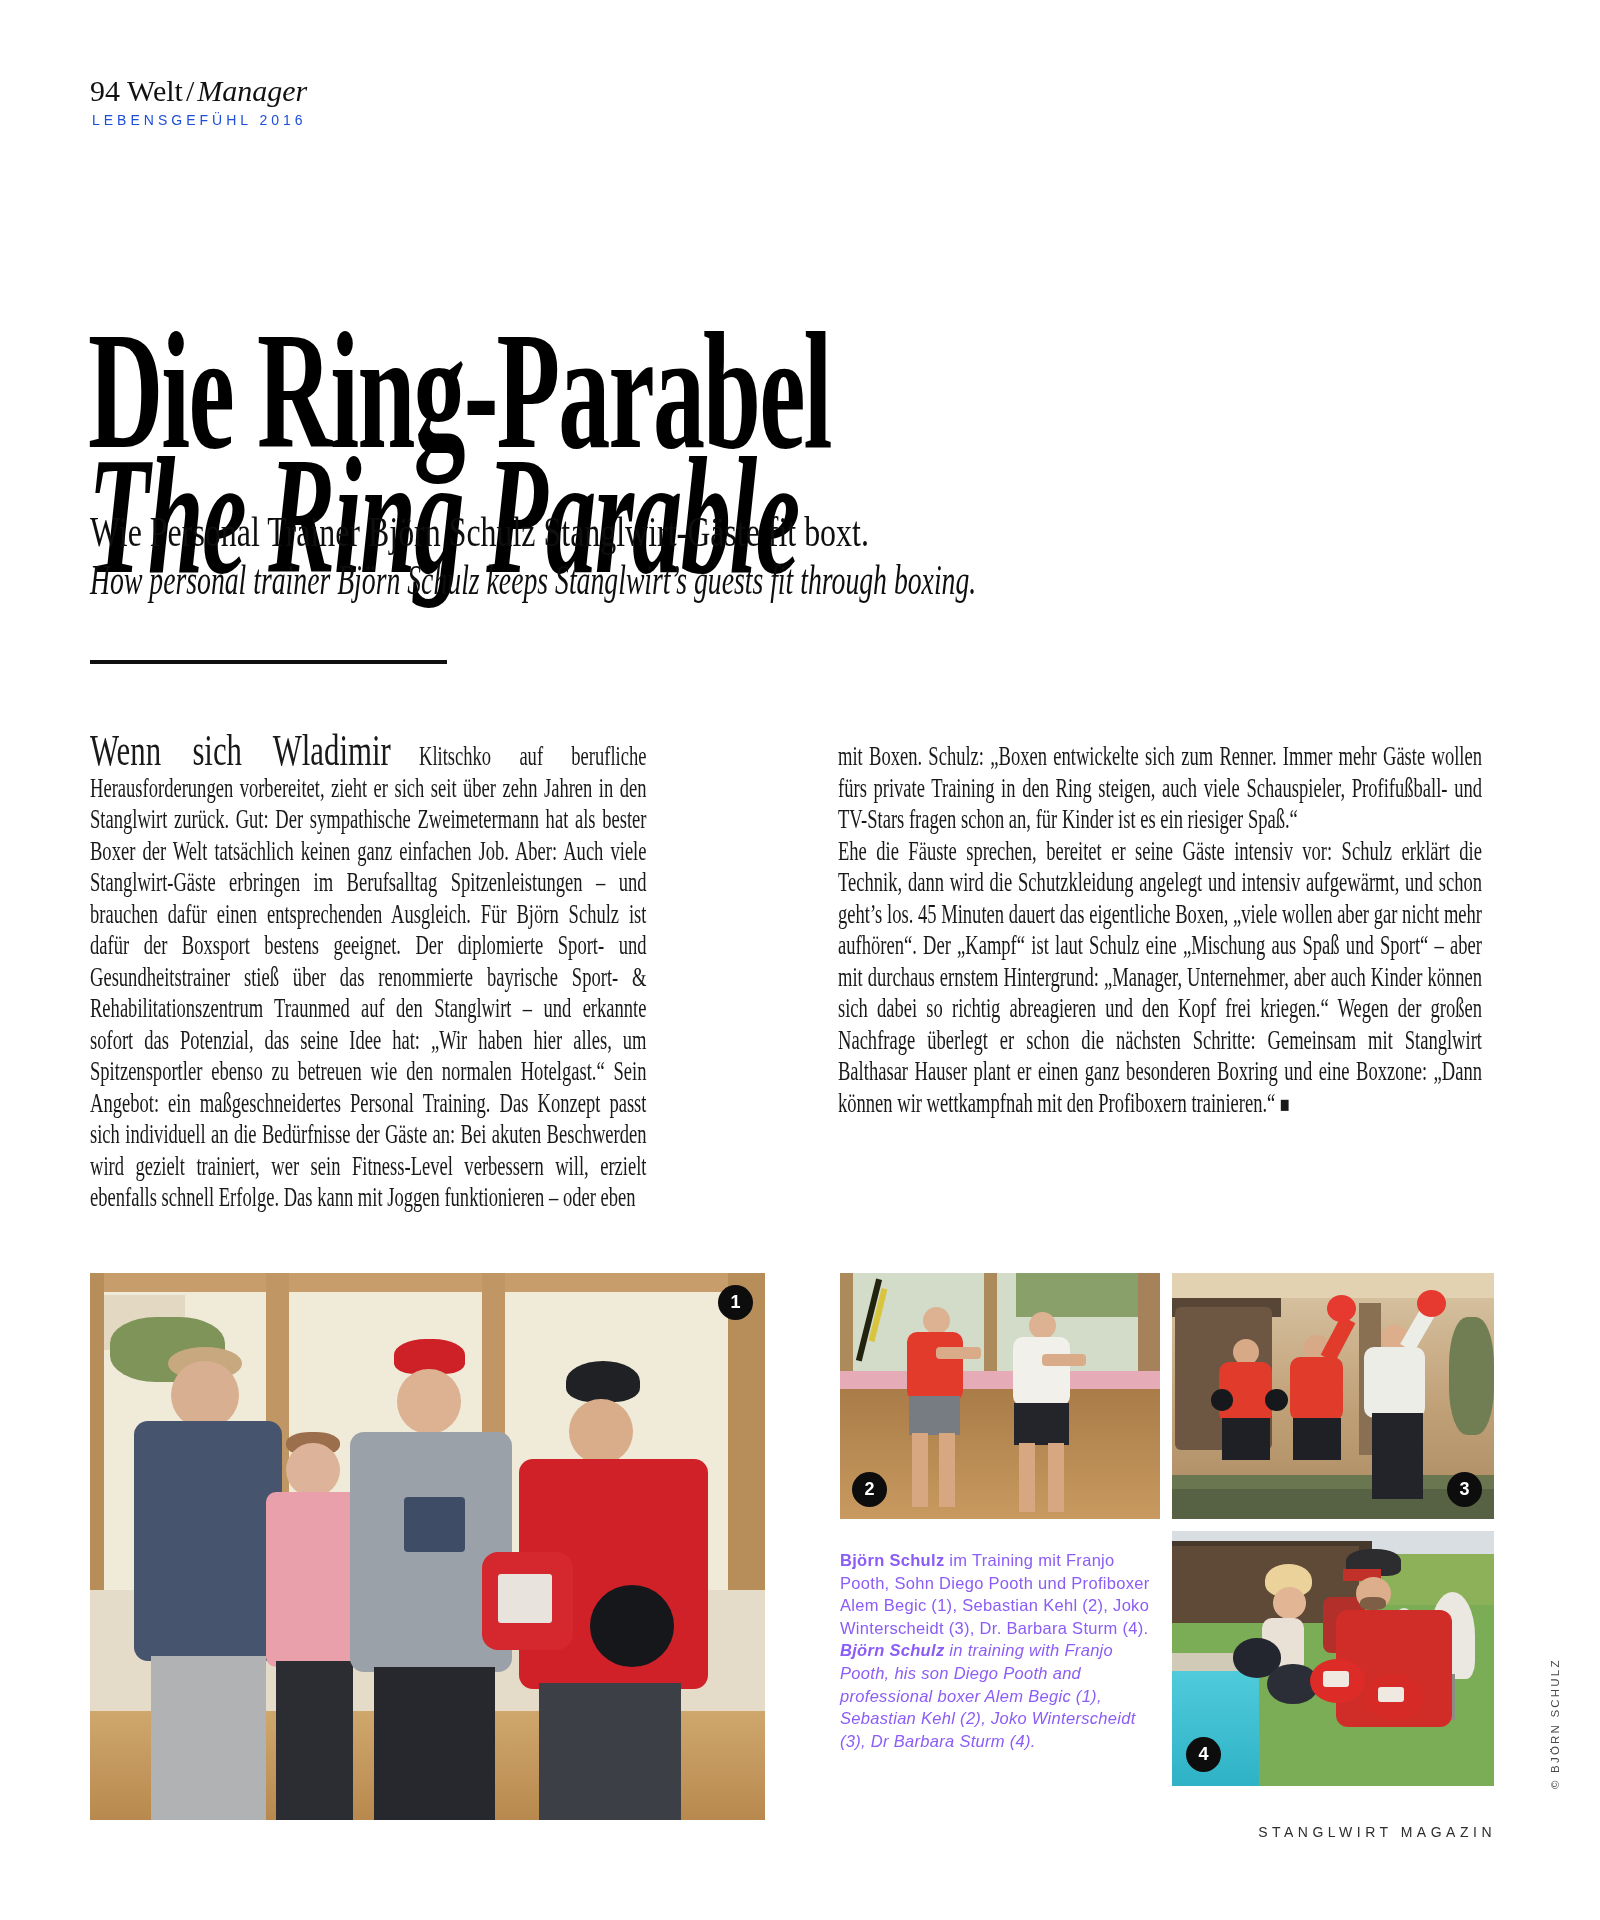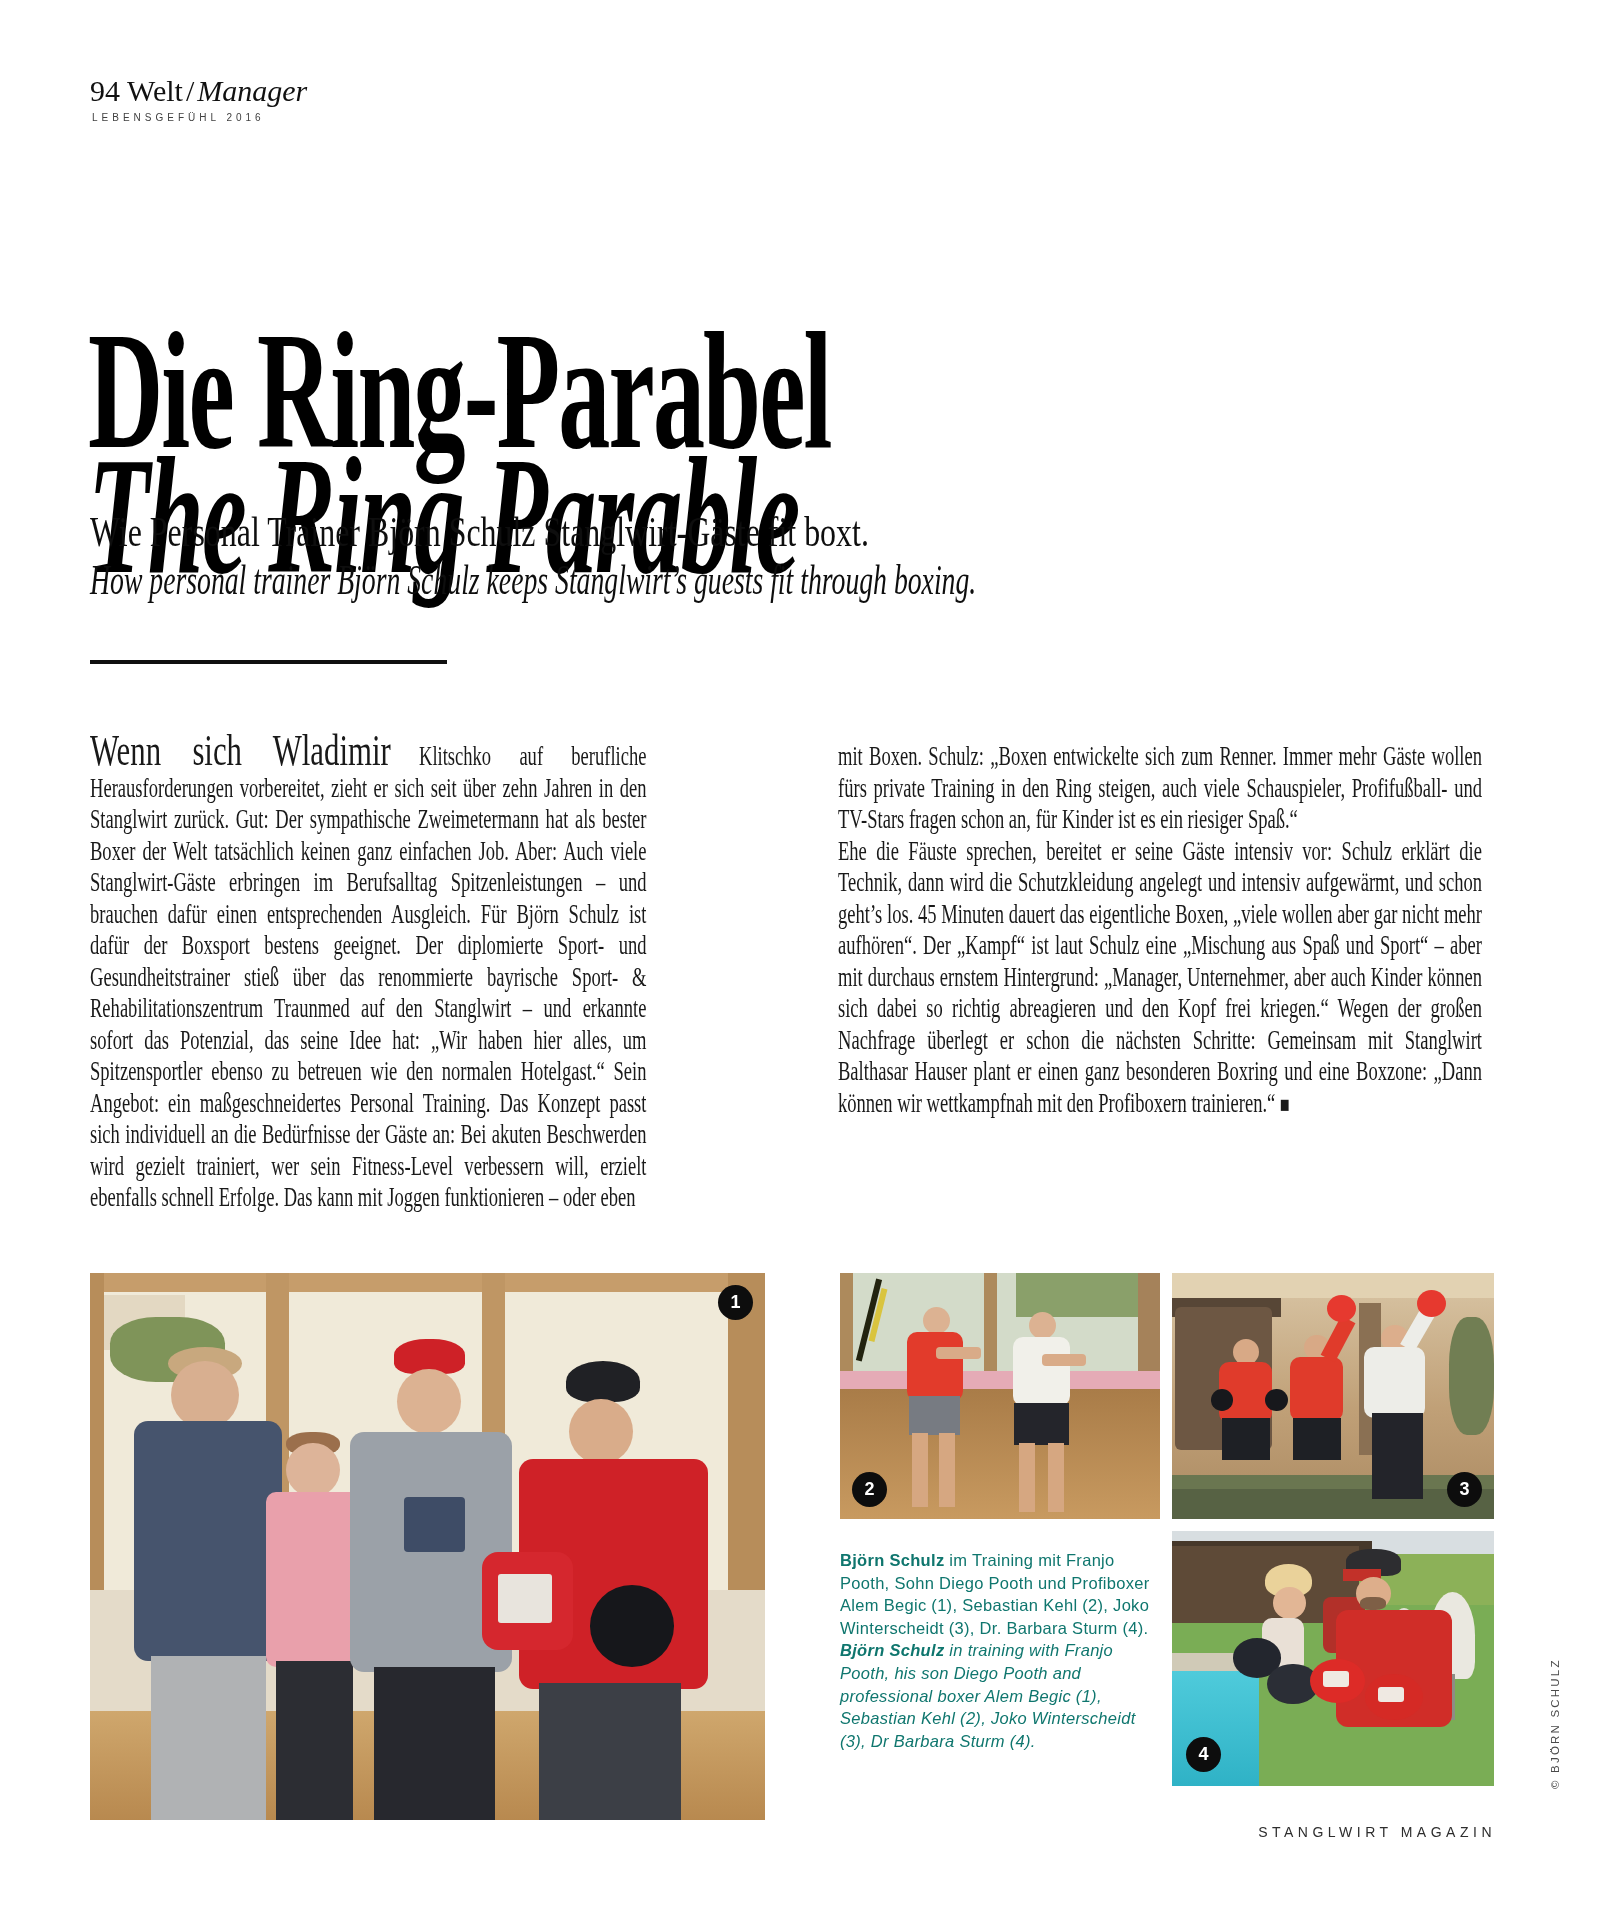"LEBENSGEFÜHL 2016" .issue { color: #404040 -> #1d4ed8; font-size: 10px -> 14px }
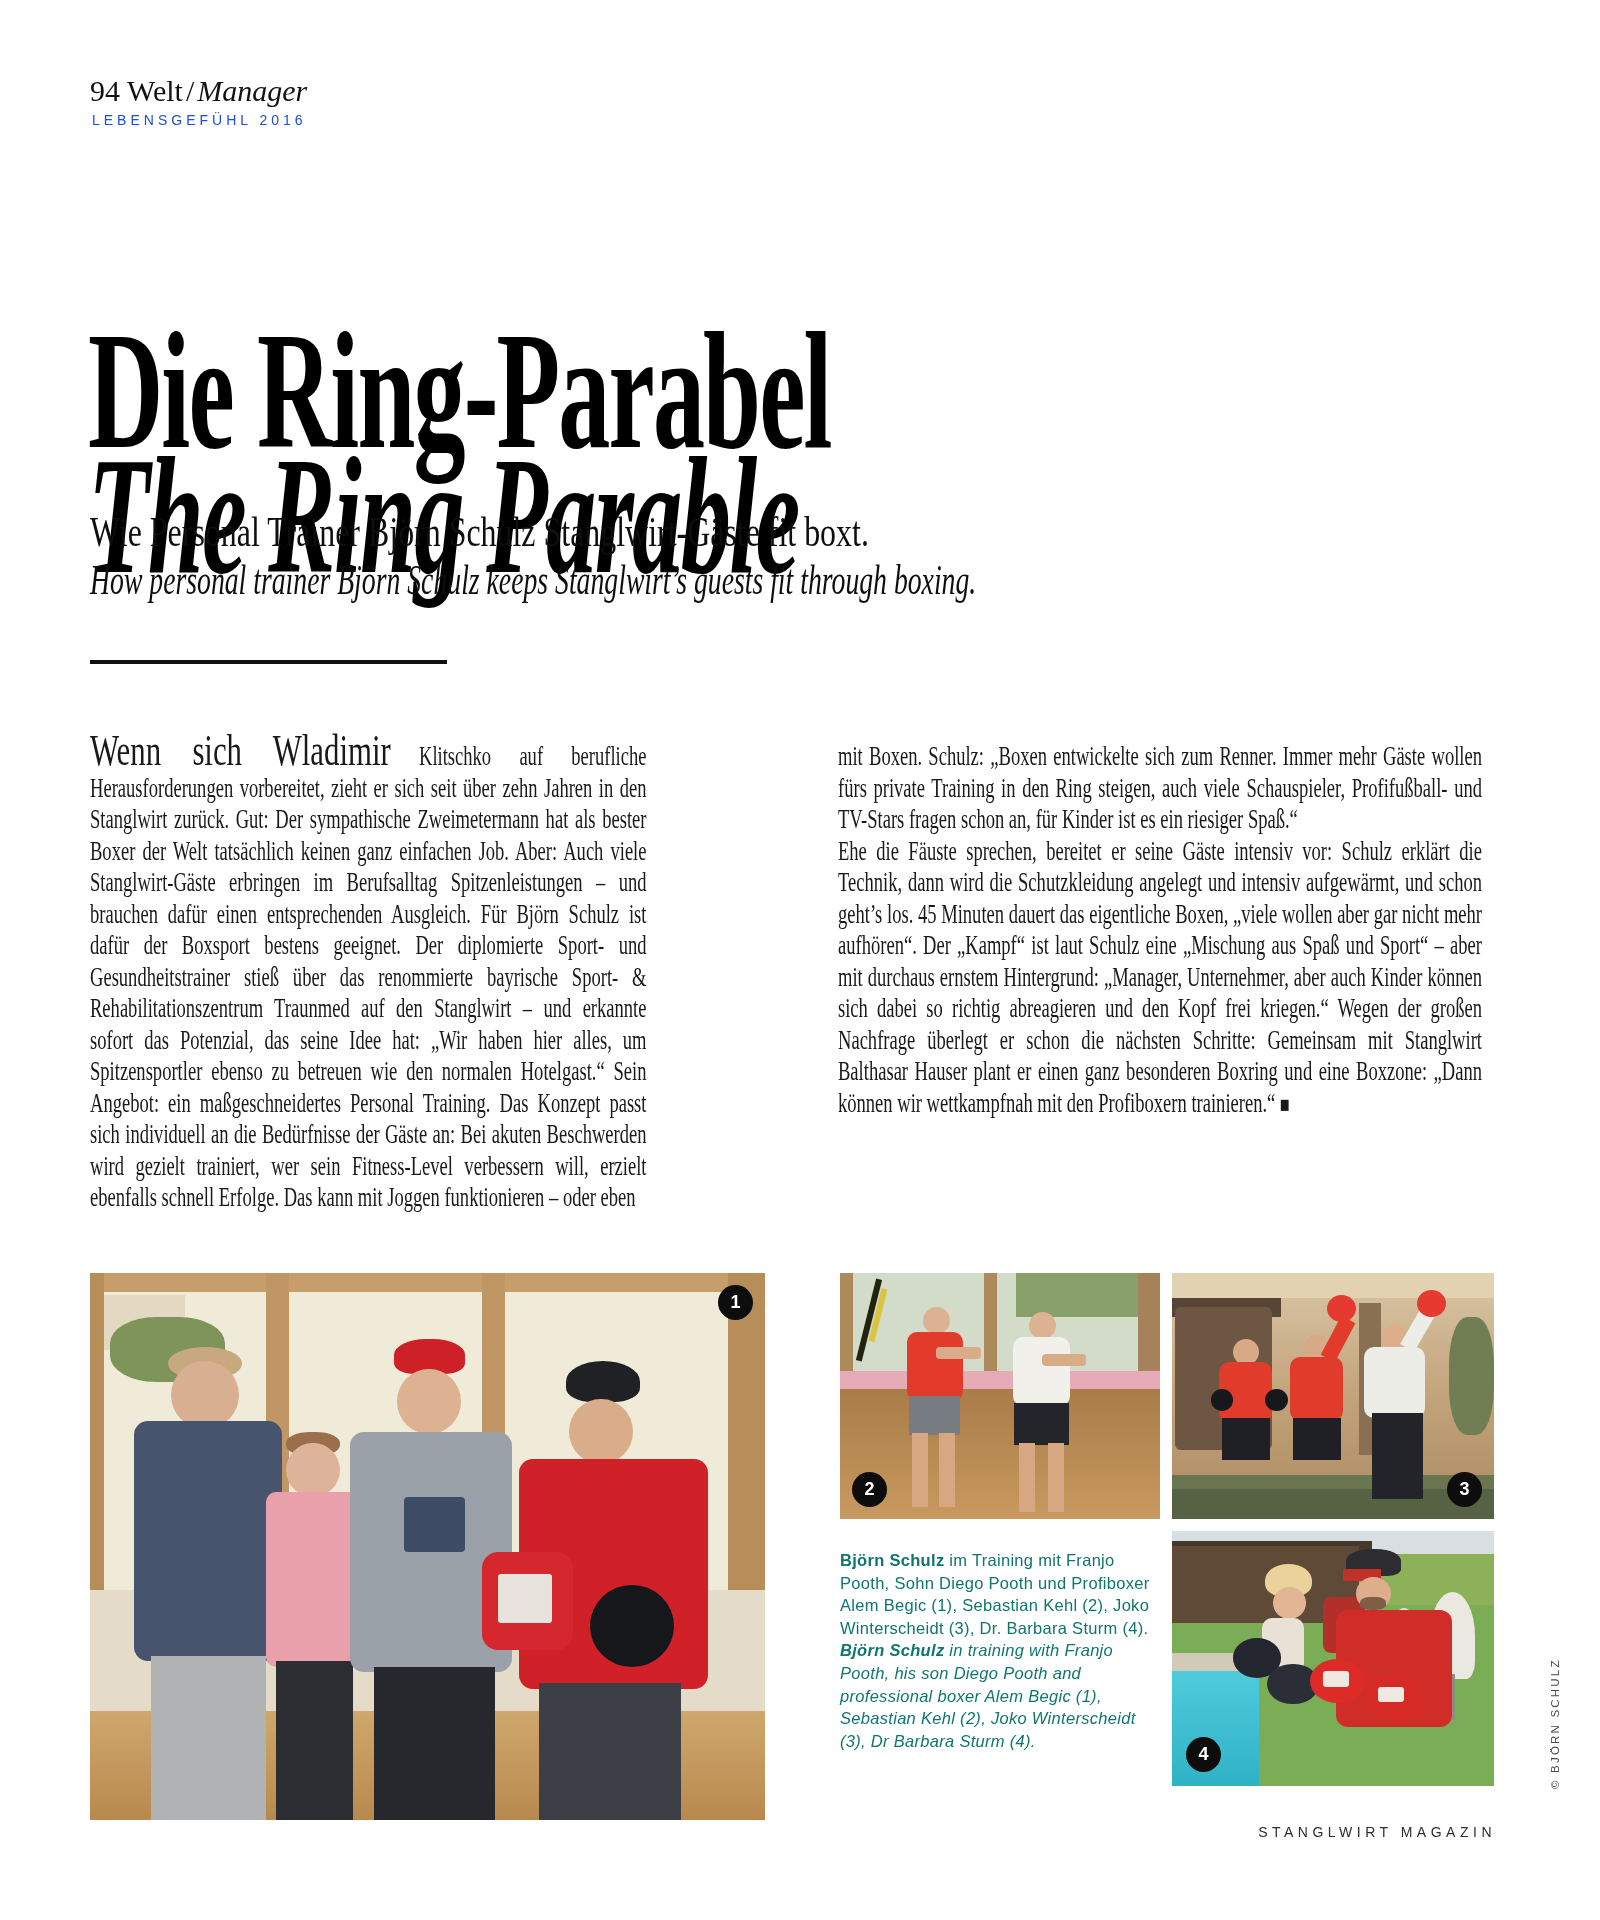"Björn Schulz im Training mit" .caption { color: #0f766e -> #8b5cf6 }
